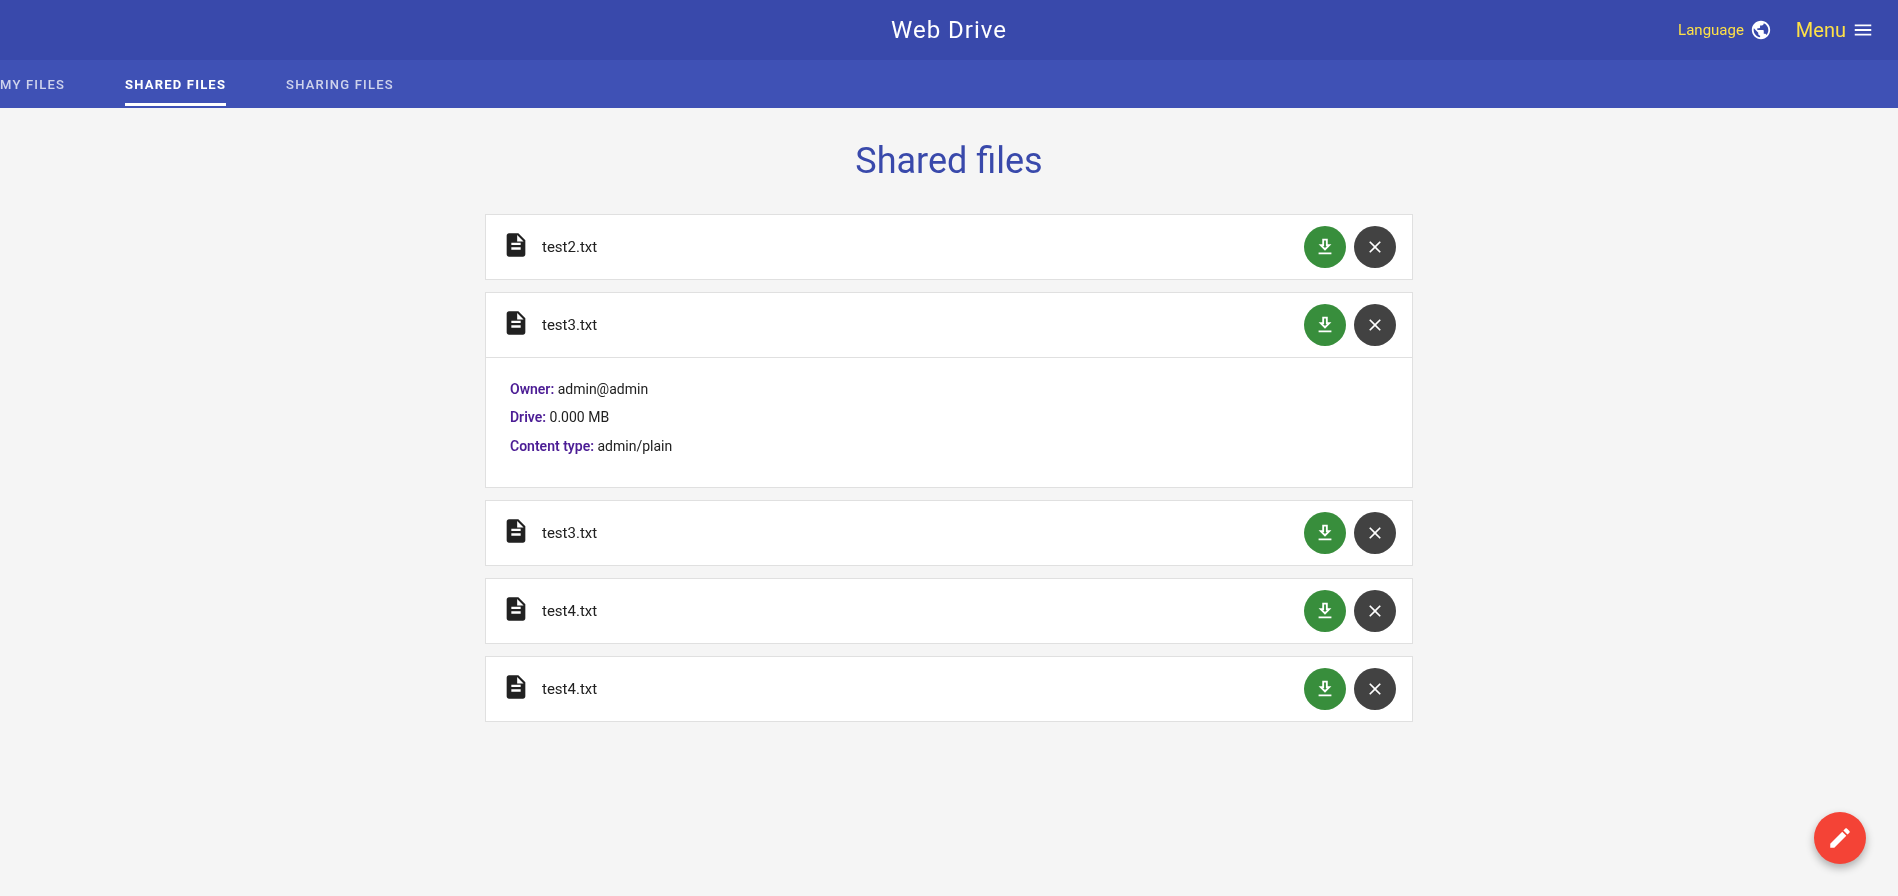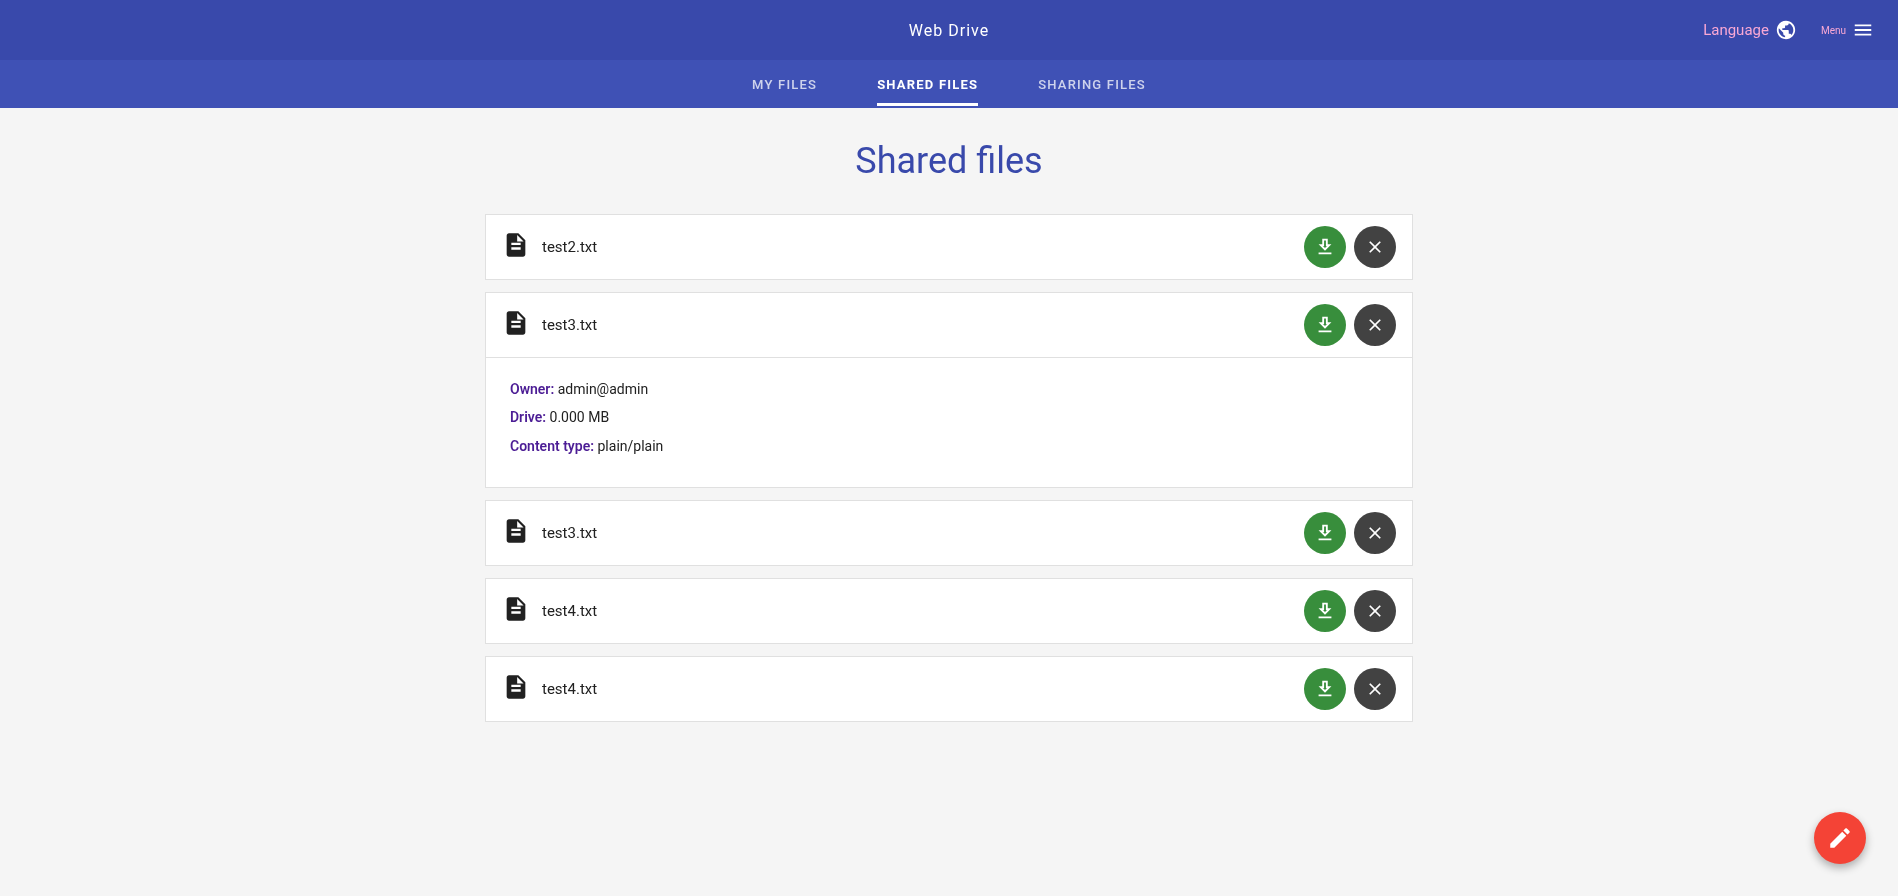"Web Drive" .header-title { font-size: 16px -> 24px }
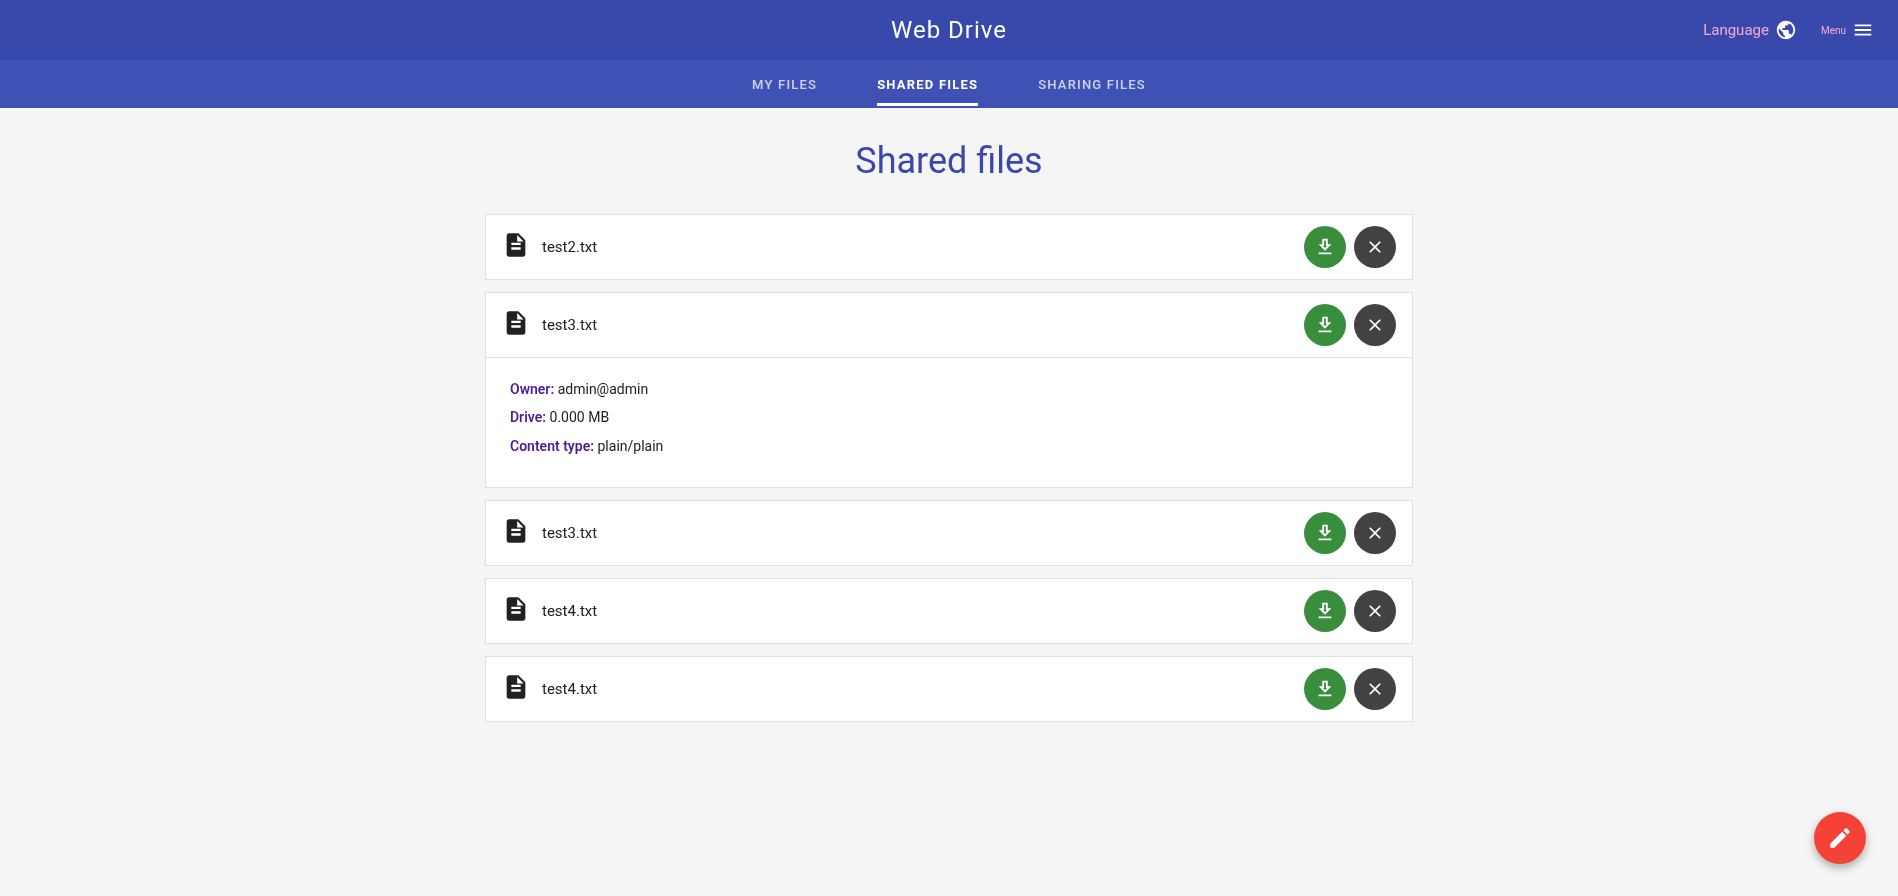"Language" .header-right { color: #f9a8d4 -> #fde047 }
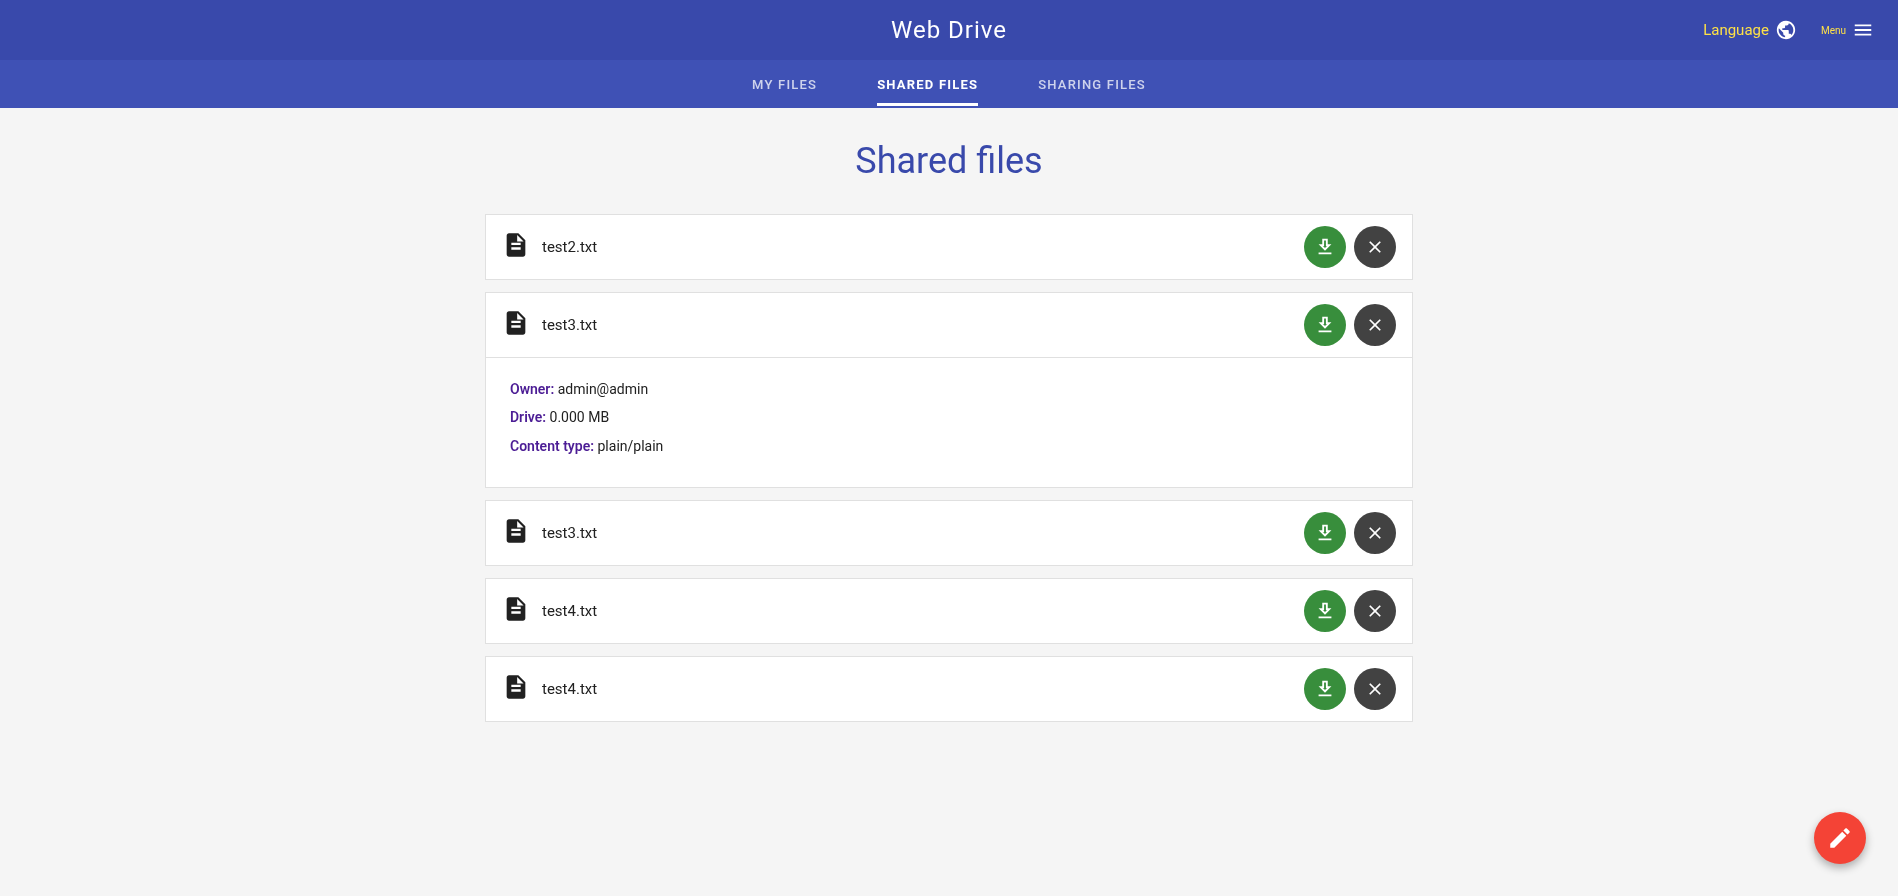"Menu" .header-menu { font-size: 10px -> 20px }
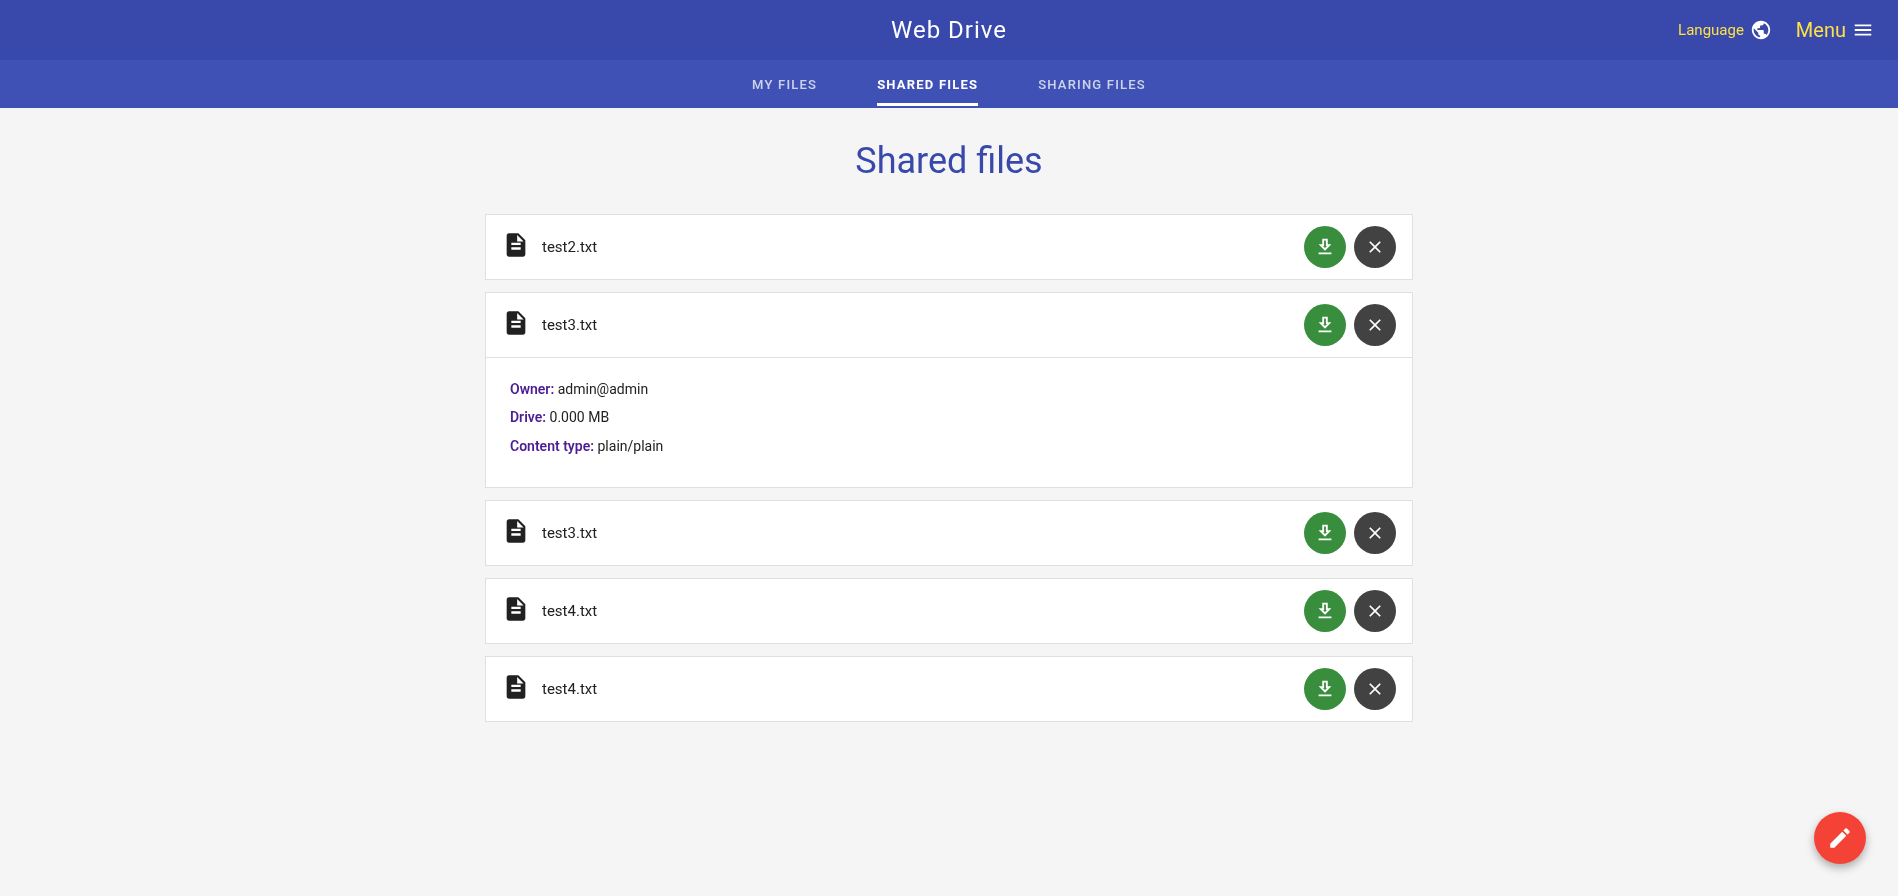"MY FILES" .nav-bar { justify-content: center -> none }
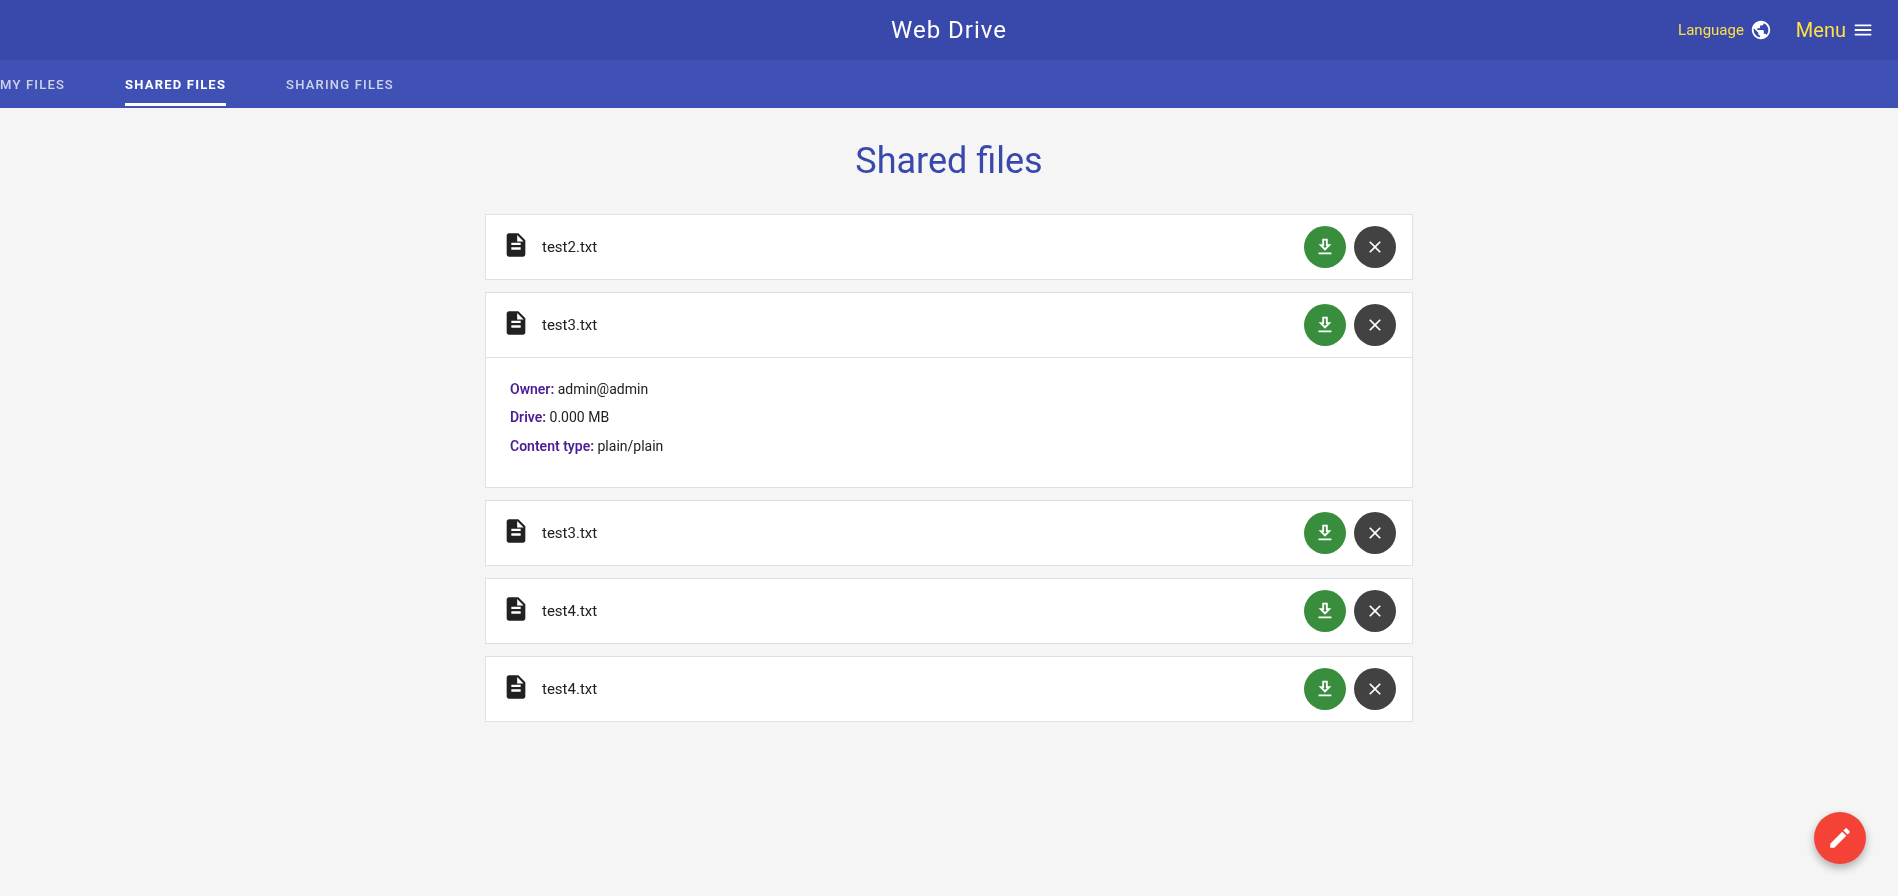"plain/plain" span { text: plain/plain -> admin/plain }
